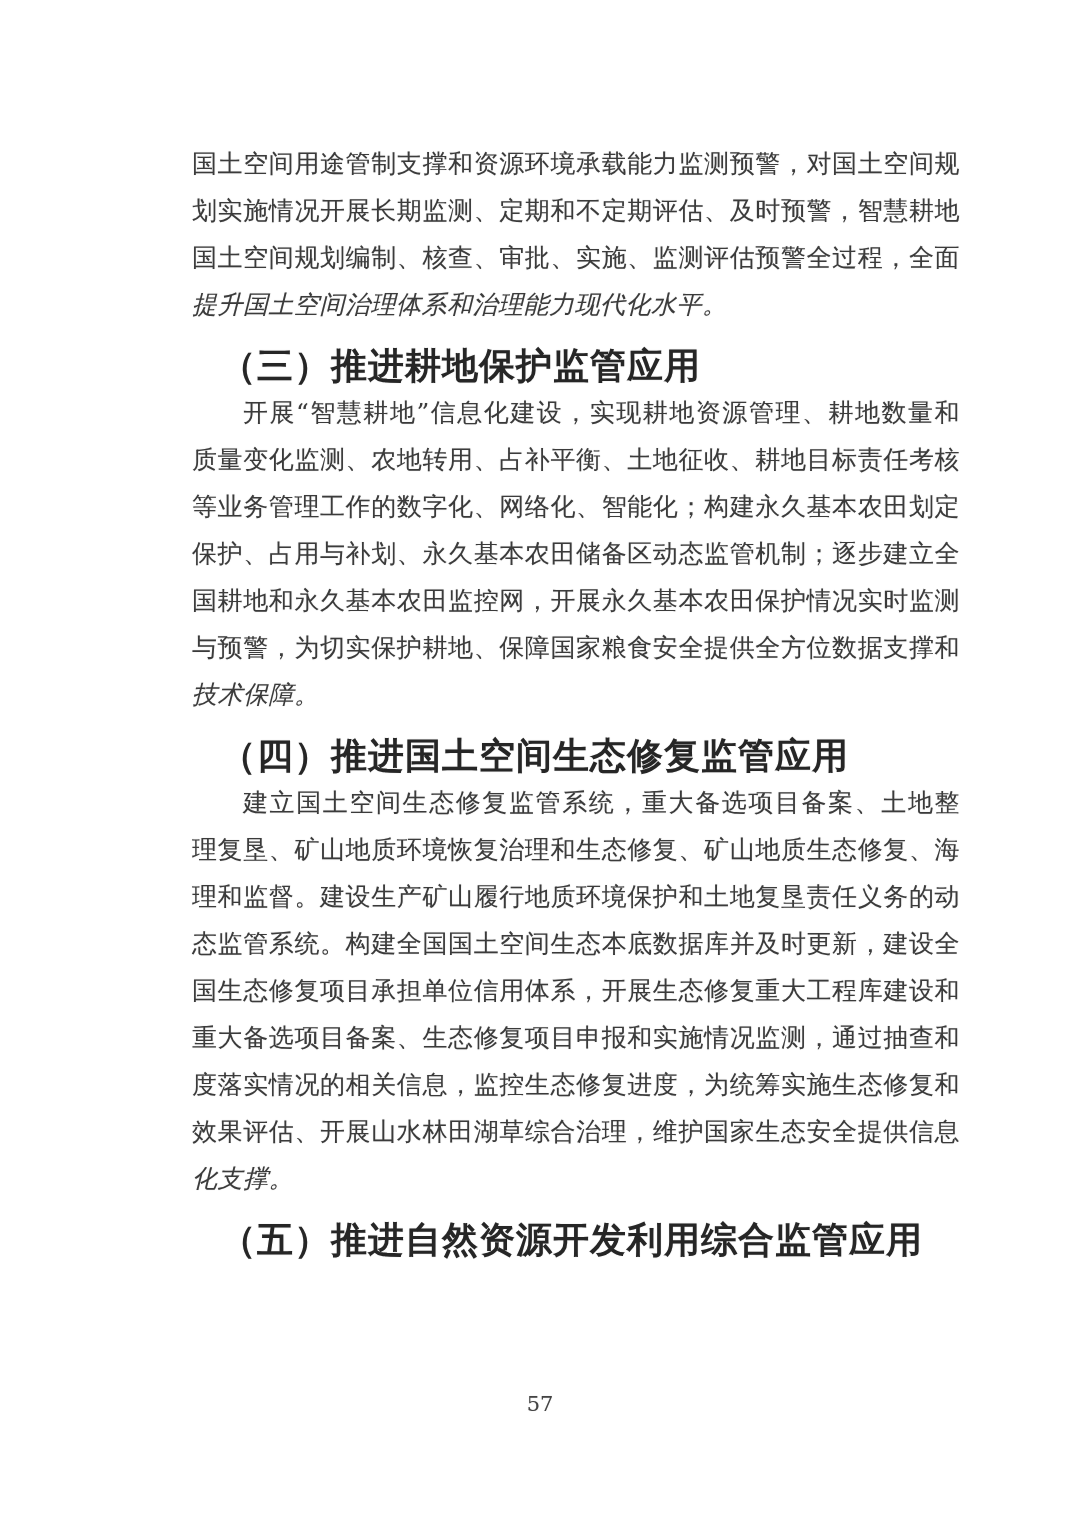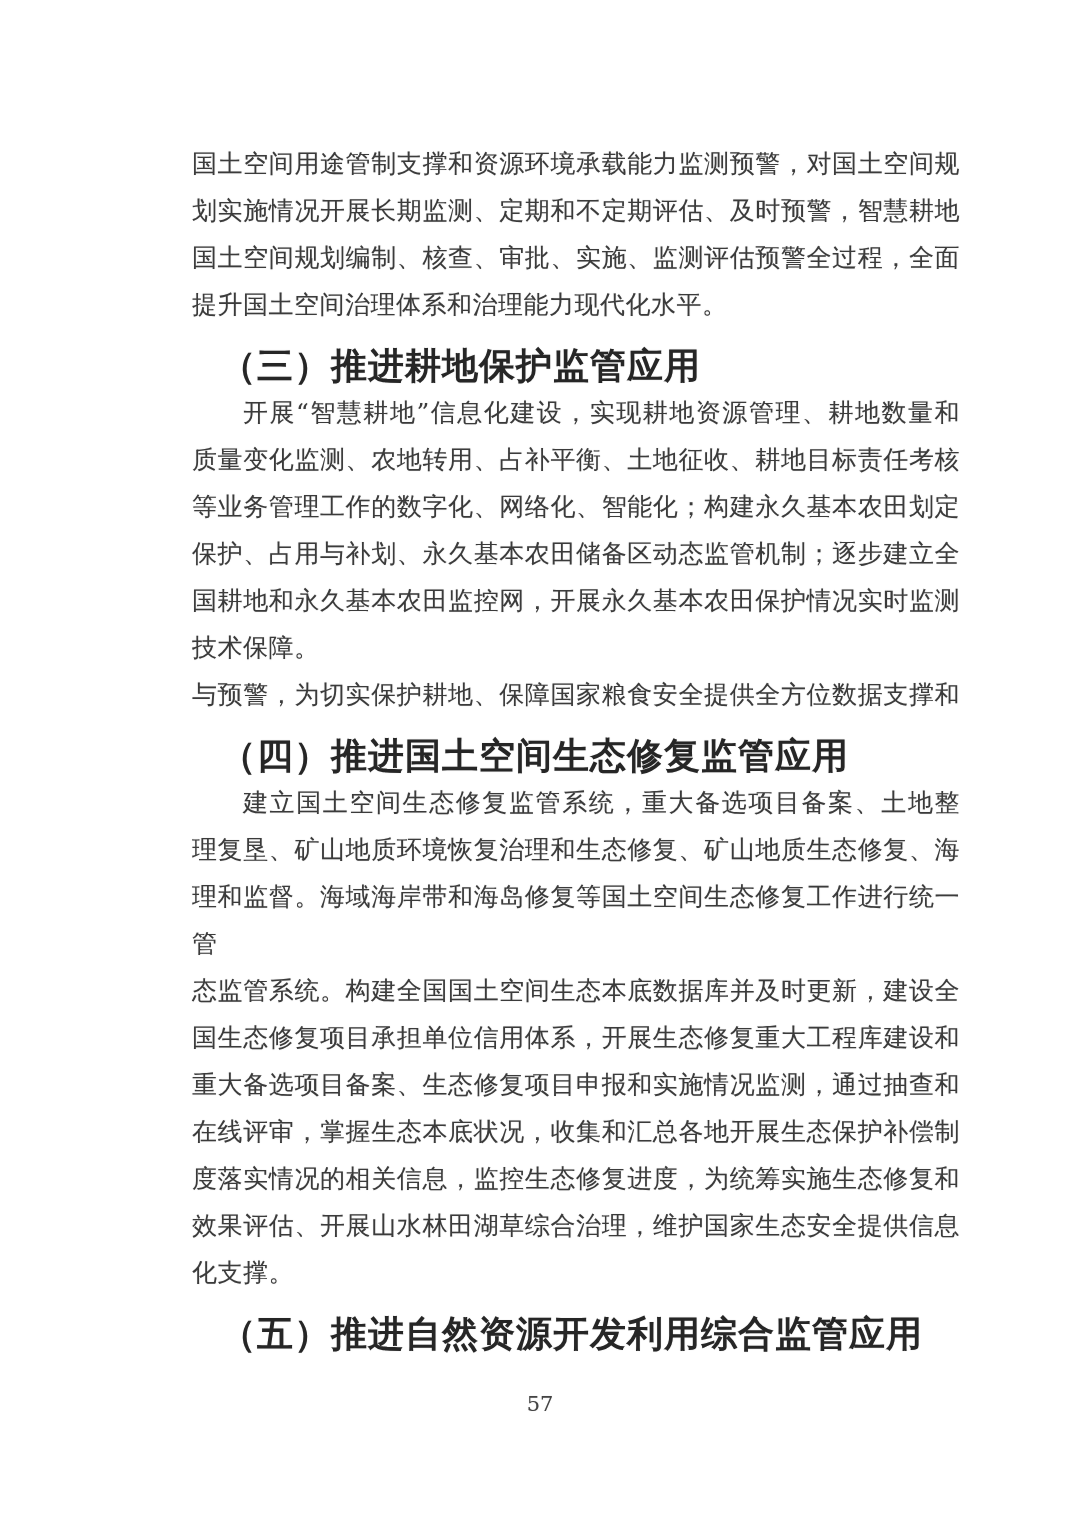"提升国土空间治理体系和治理能力现代化水平。" .line.short { font-style: none -> italic }
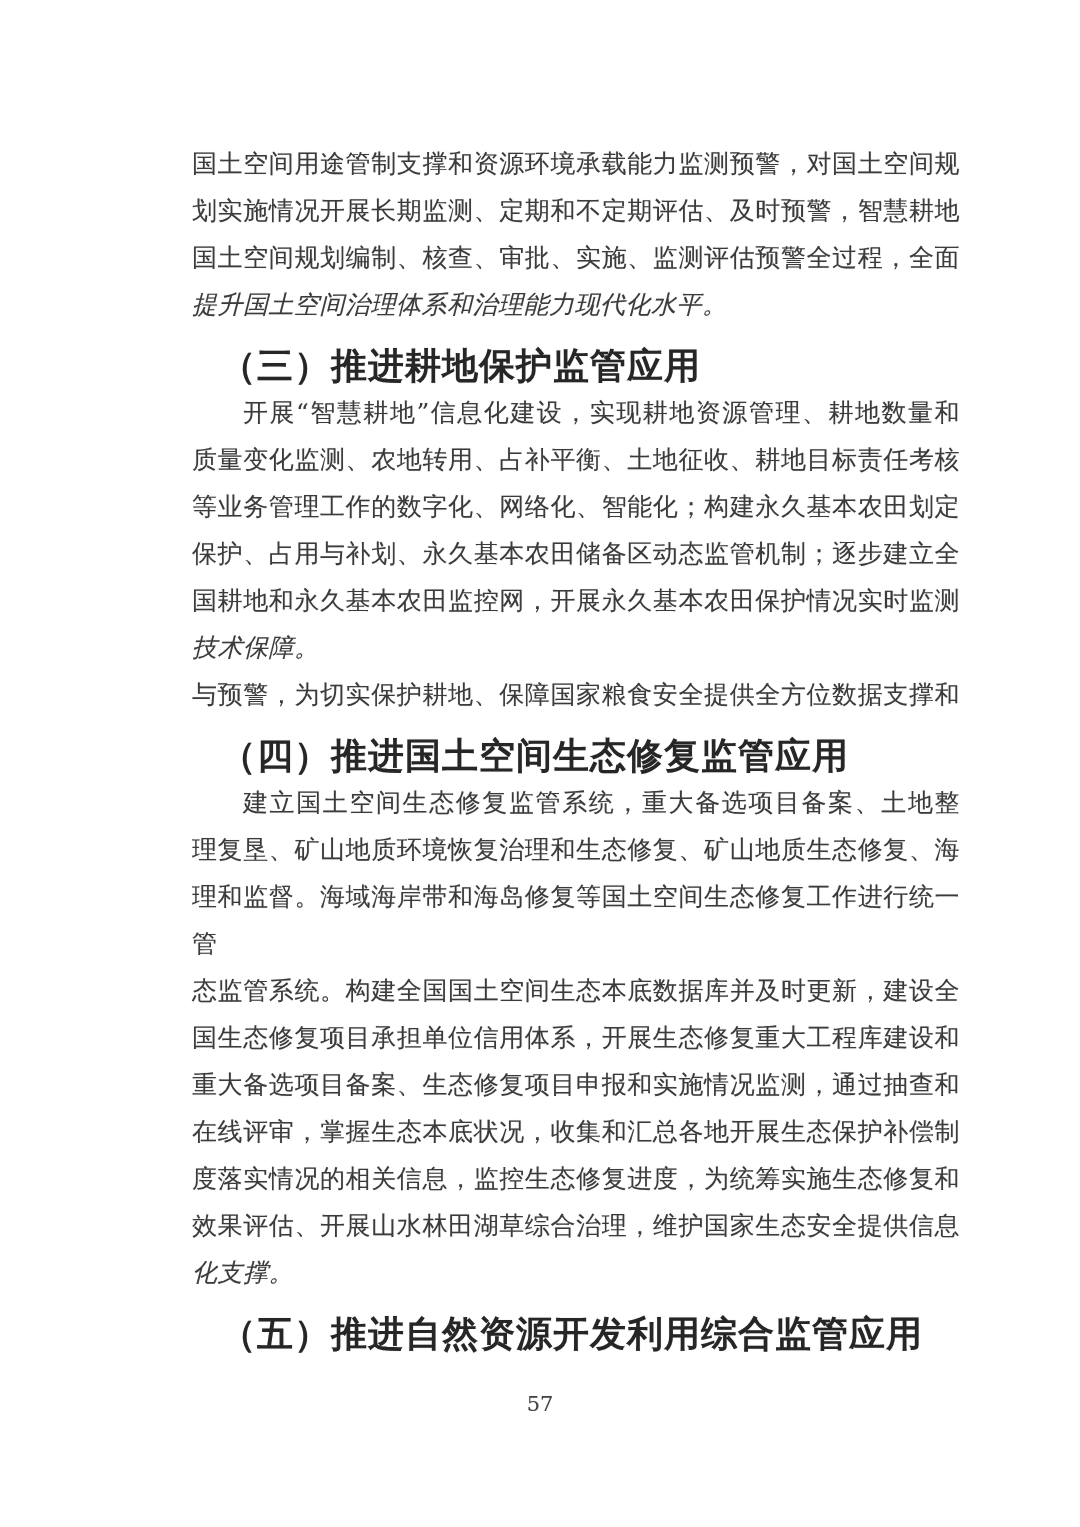"技术保障。" div.line { order: before "与预警，为切实保护耕地、保障国家粮食安全提供全方位数据支撑和" -> after "与预警，为切实保护耕地、保障国家粮食安全提供全方位数据支撑和" }
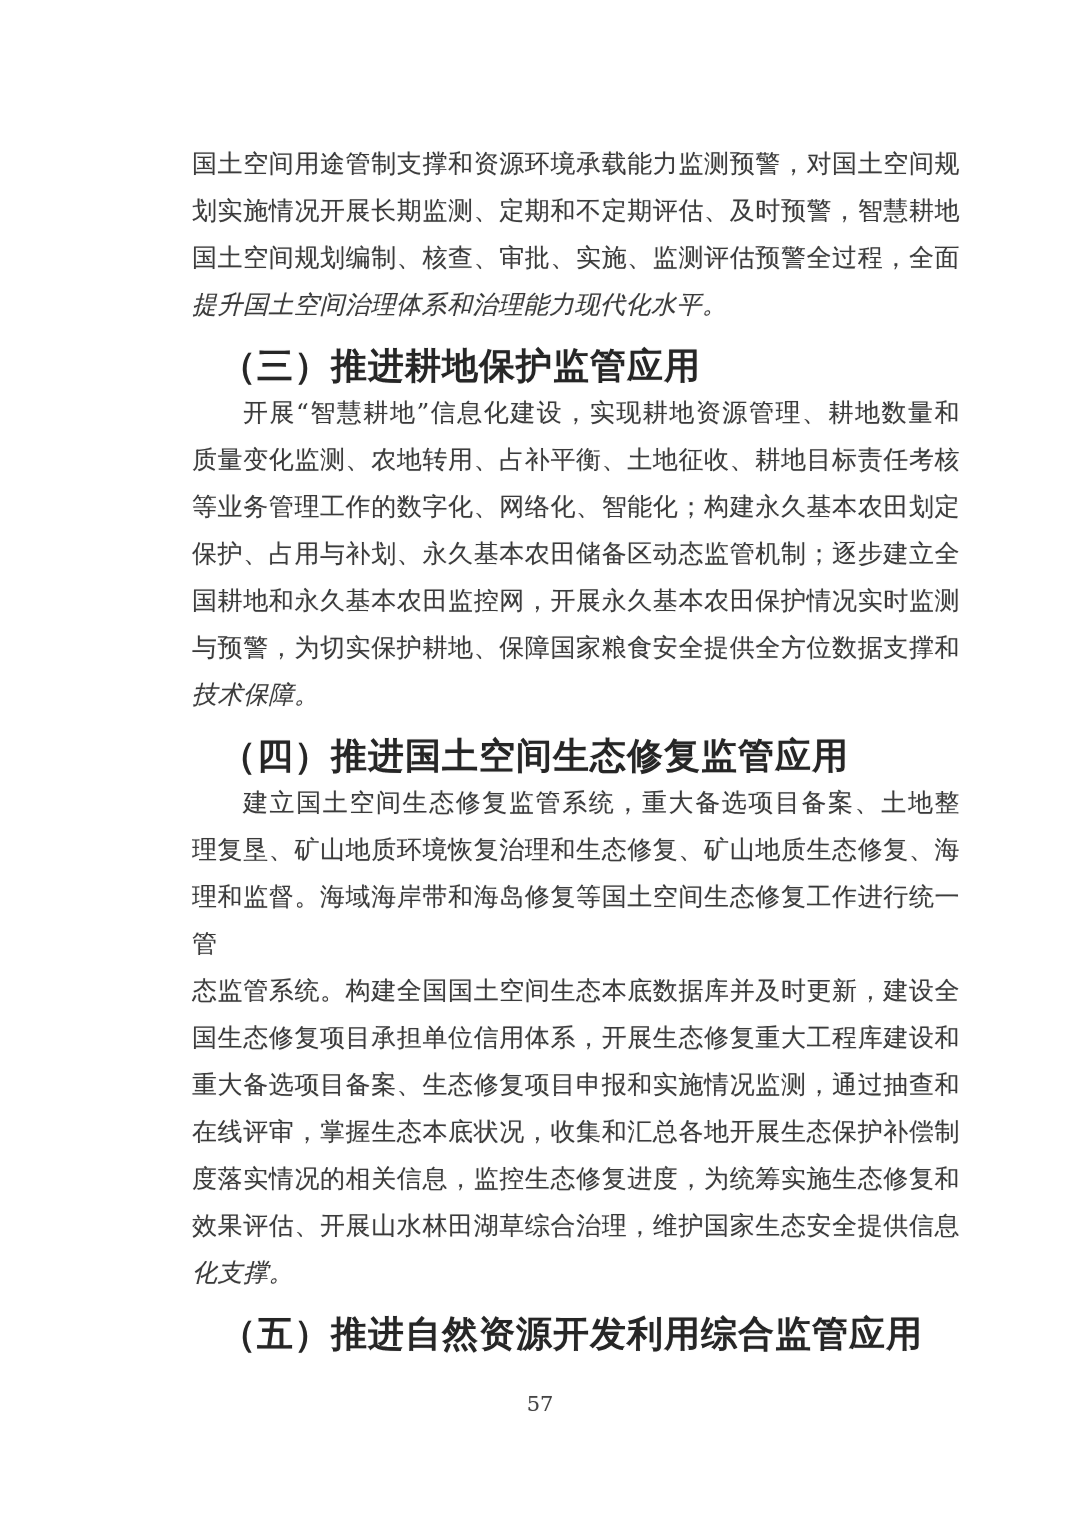"理和监督。海域海岸带和海岛修复等国土空间生态修复工作进行统一管" div.line { text: 海域海岸带和海岛修复等国土空间生态修复工作进行统一管 -> 建设生产矿山履行地质环境保护和土地复垦责任义务的动 }
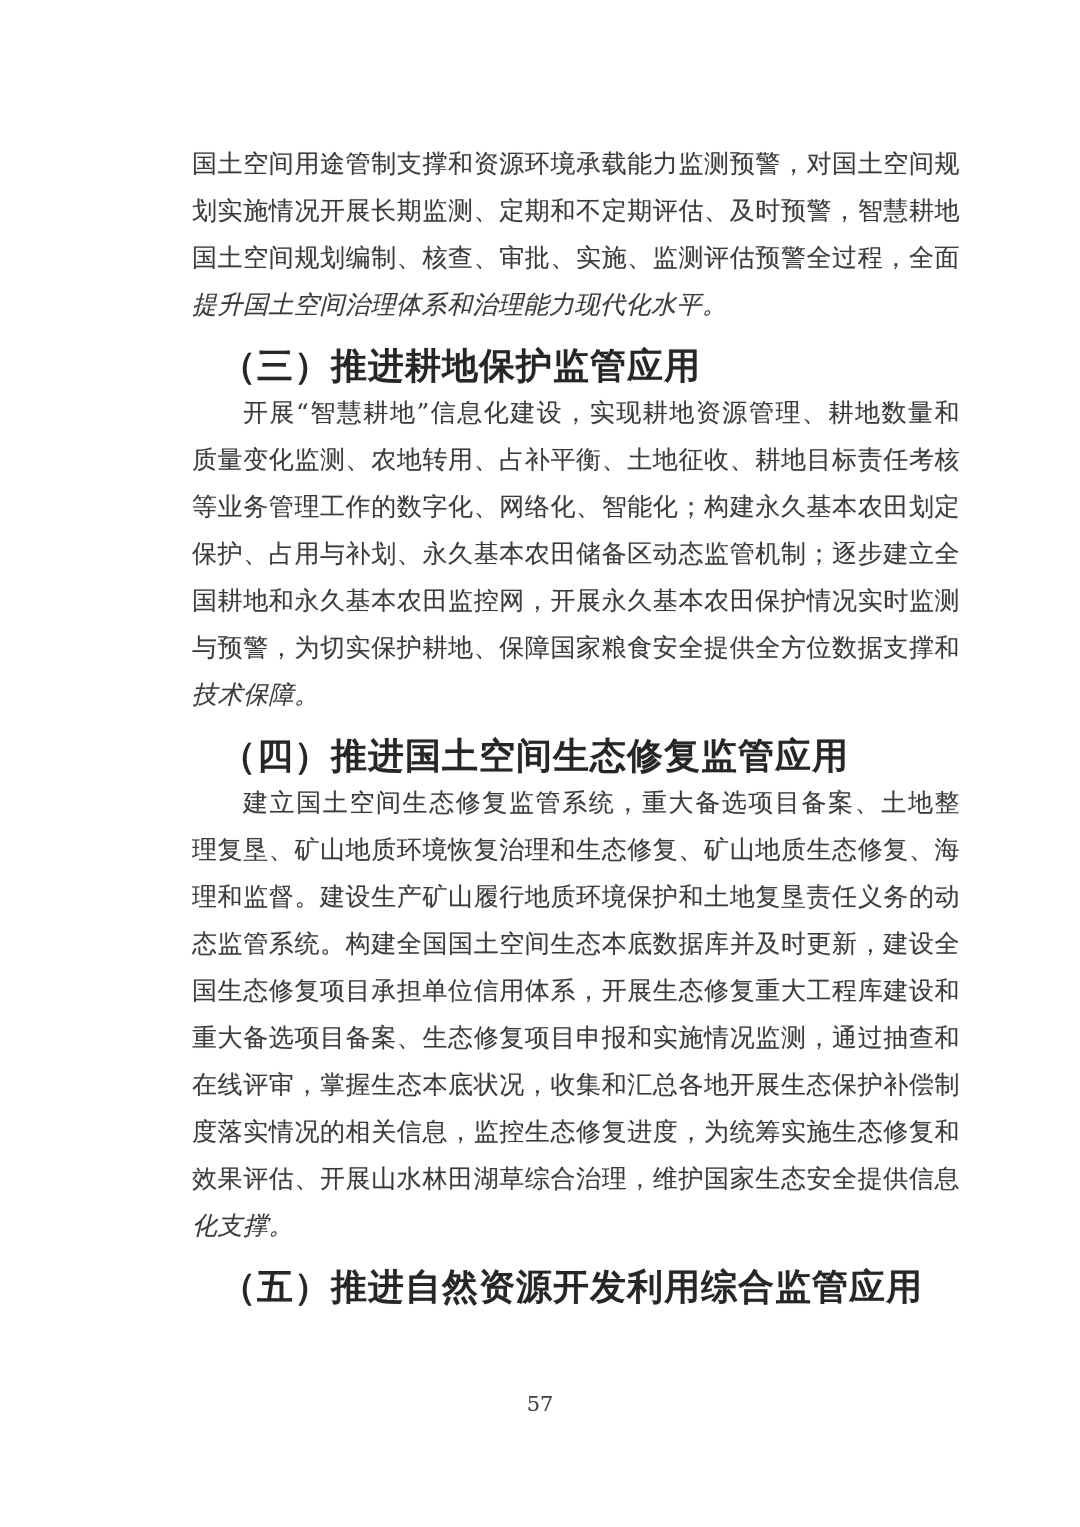"在线评审，掌握生态本底状况，收集和汇总各地开展生态保护补偿制" div.line { html: <div>在线评审，掌握生态本底状况，收集和汇总各地开展生态保护补偿制</div> -> none }
